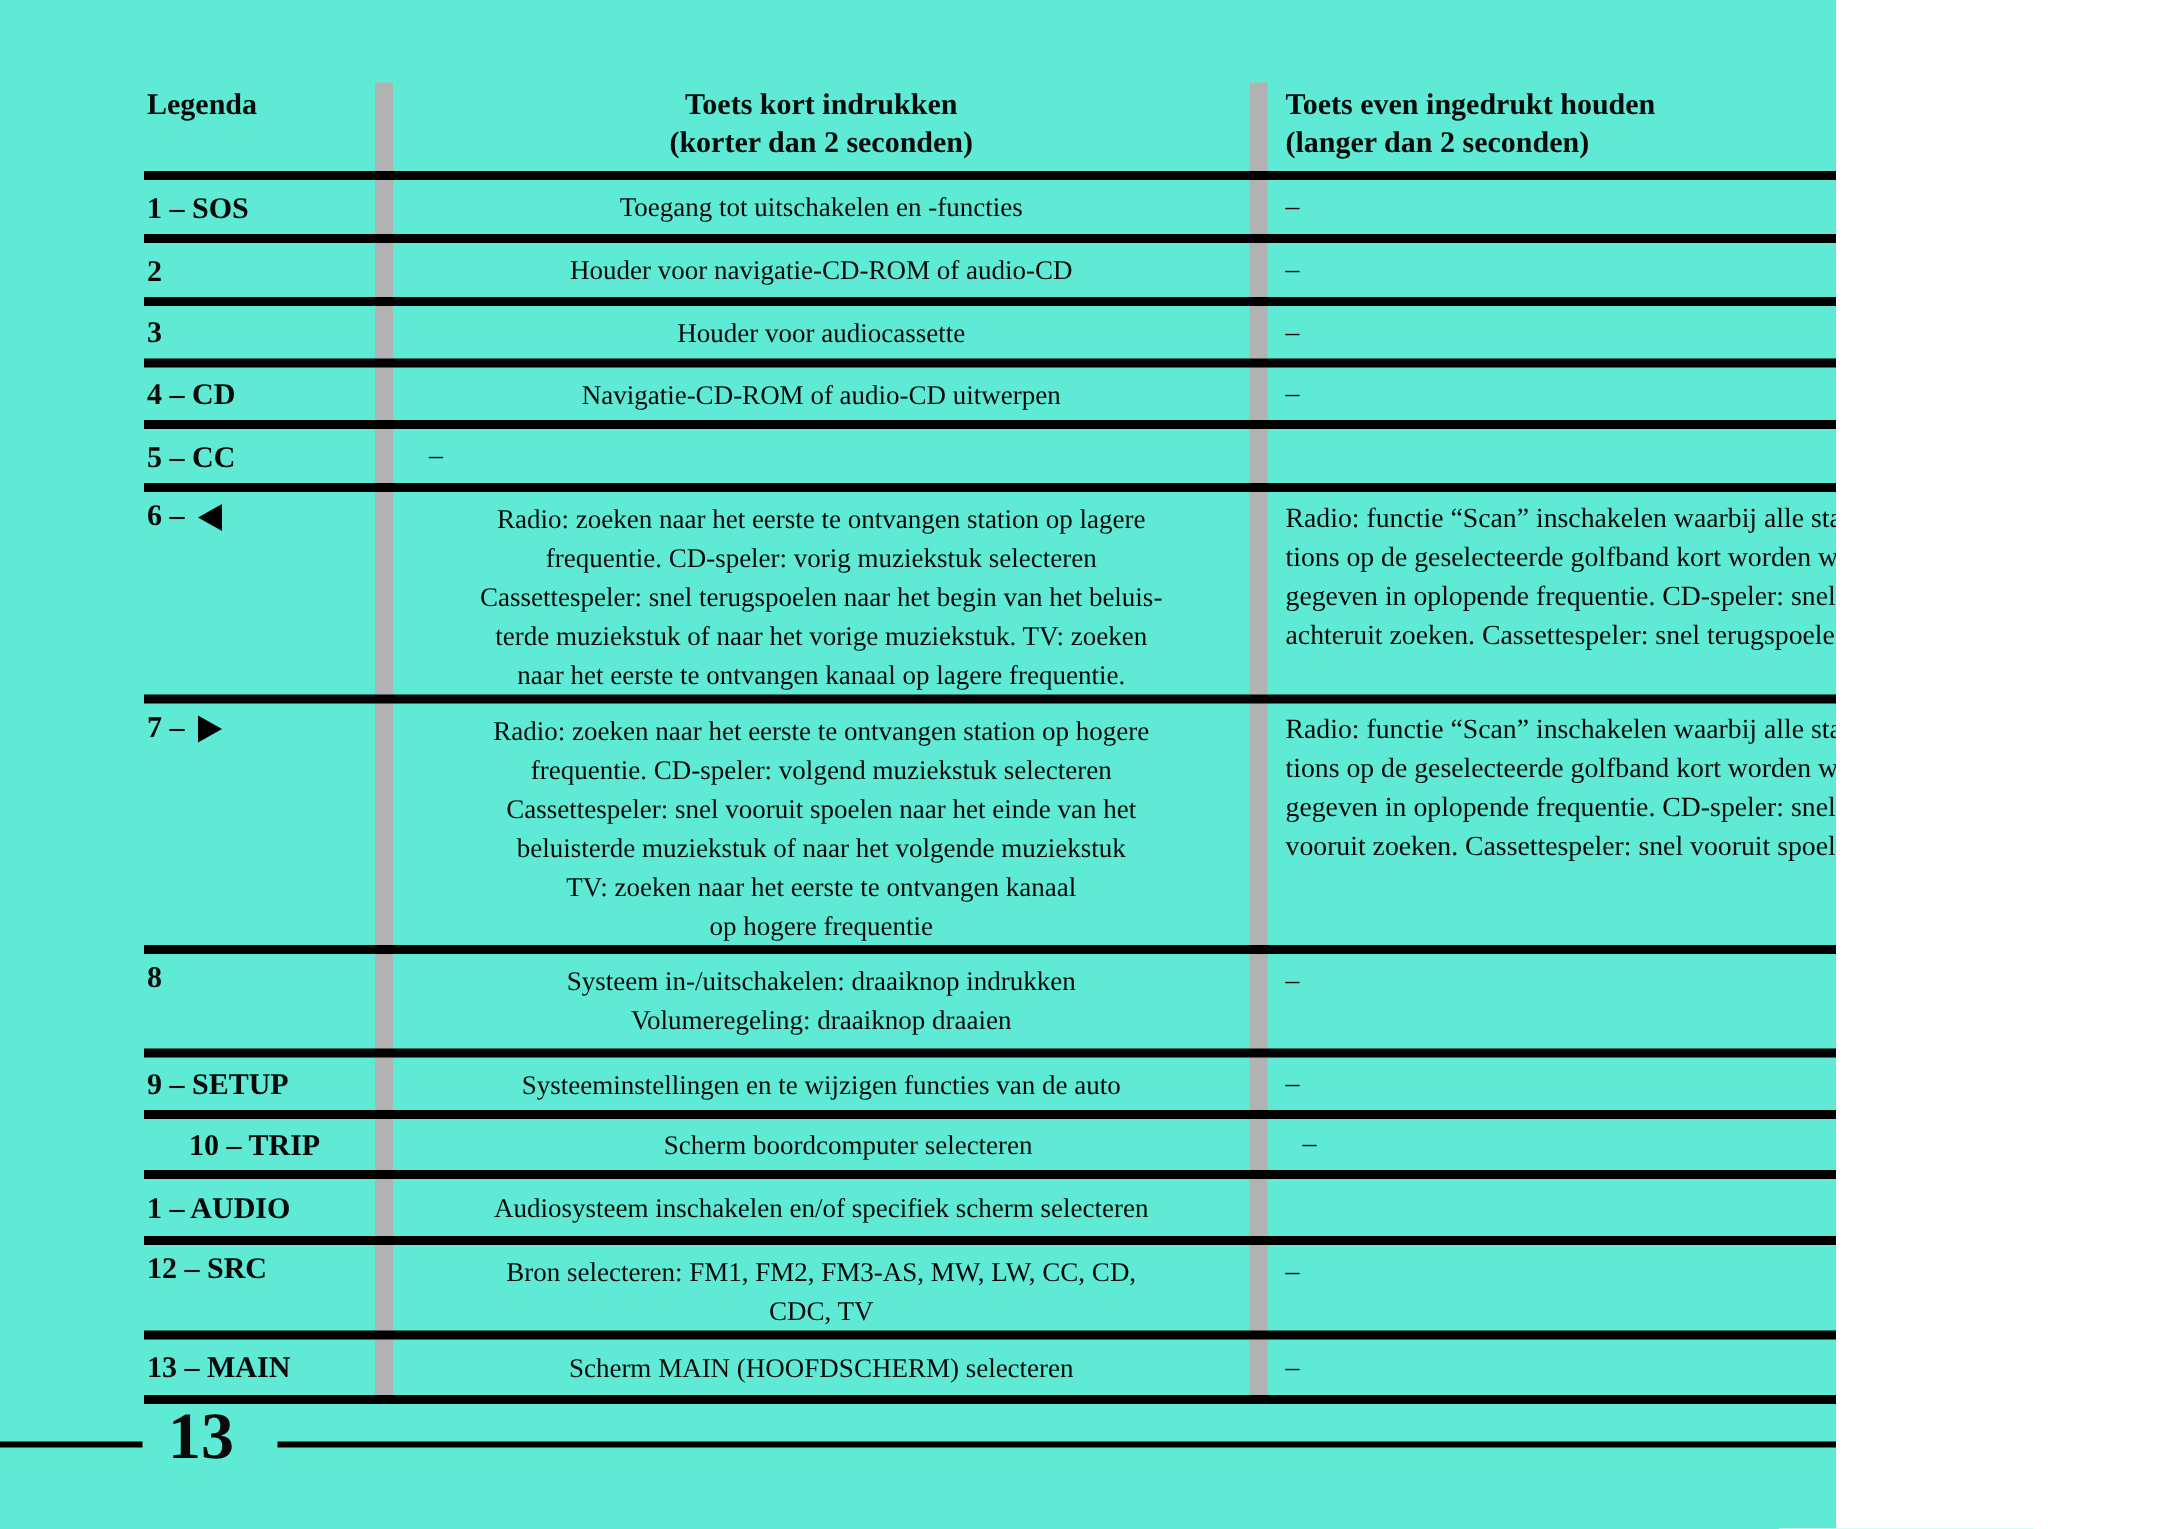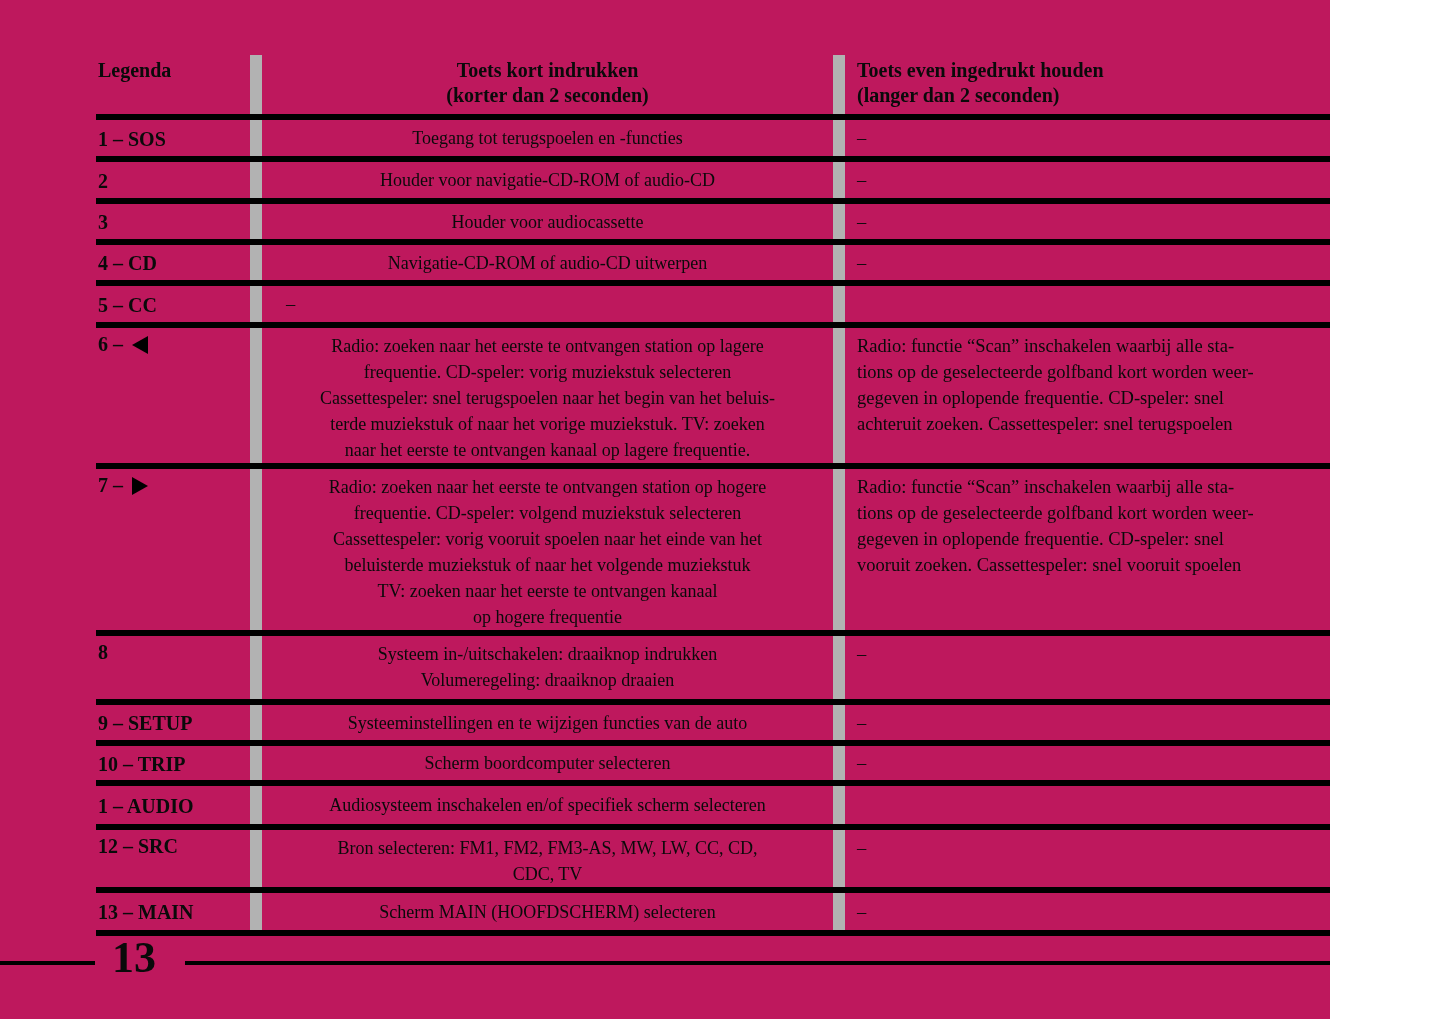"Legenda" .page { background: #be185d -> #5eead4; width: 1330px -> 1224px }
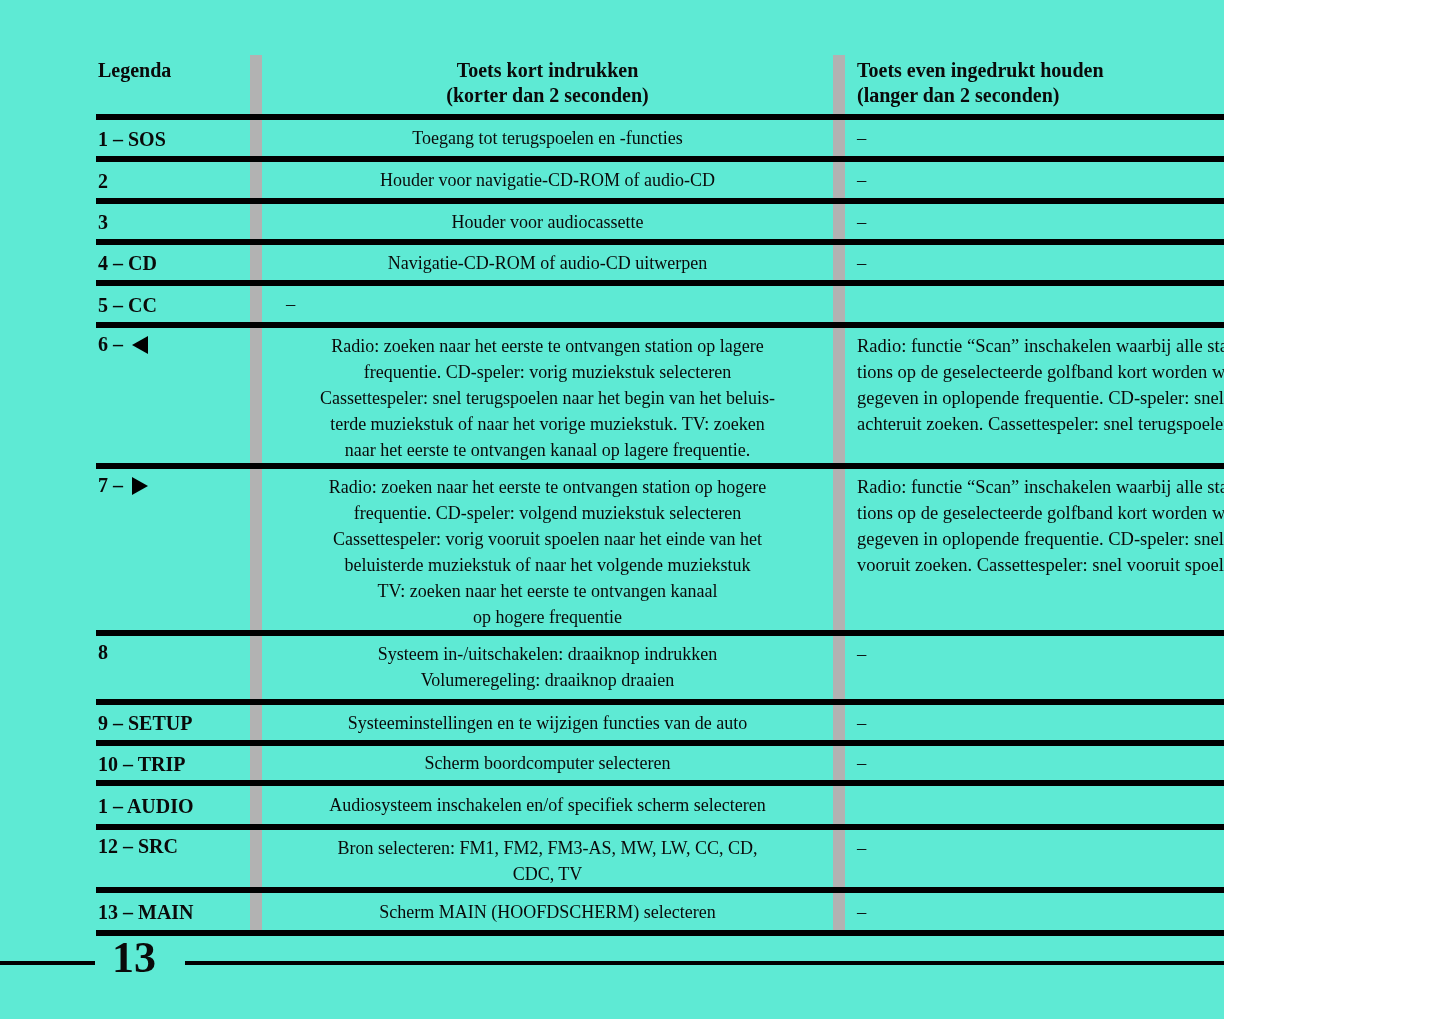"Toegang tot terugspoelen en -functies" div.cell { text: terugspoelen -> uitschakelen }
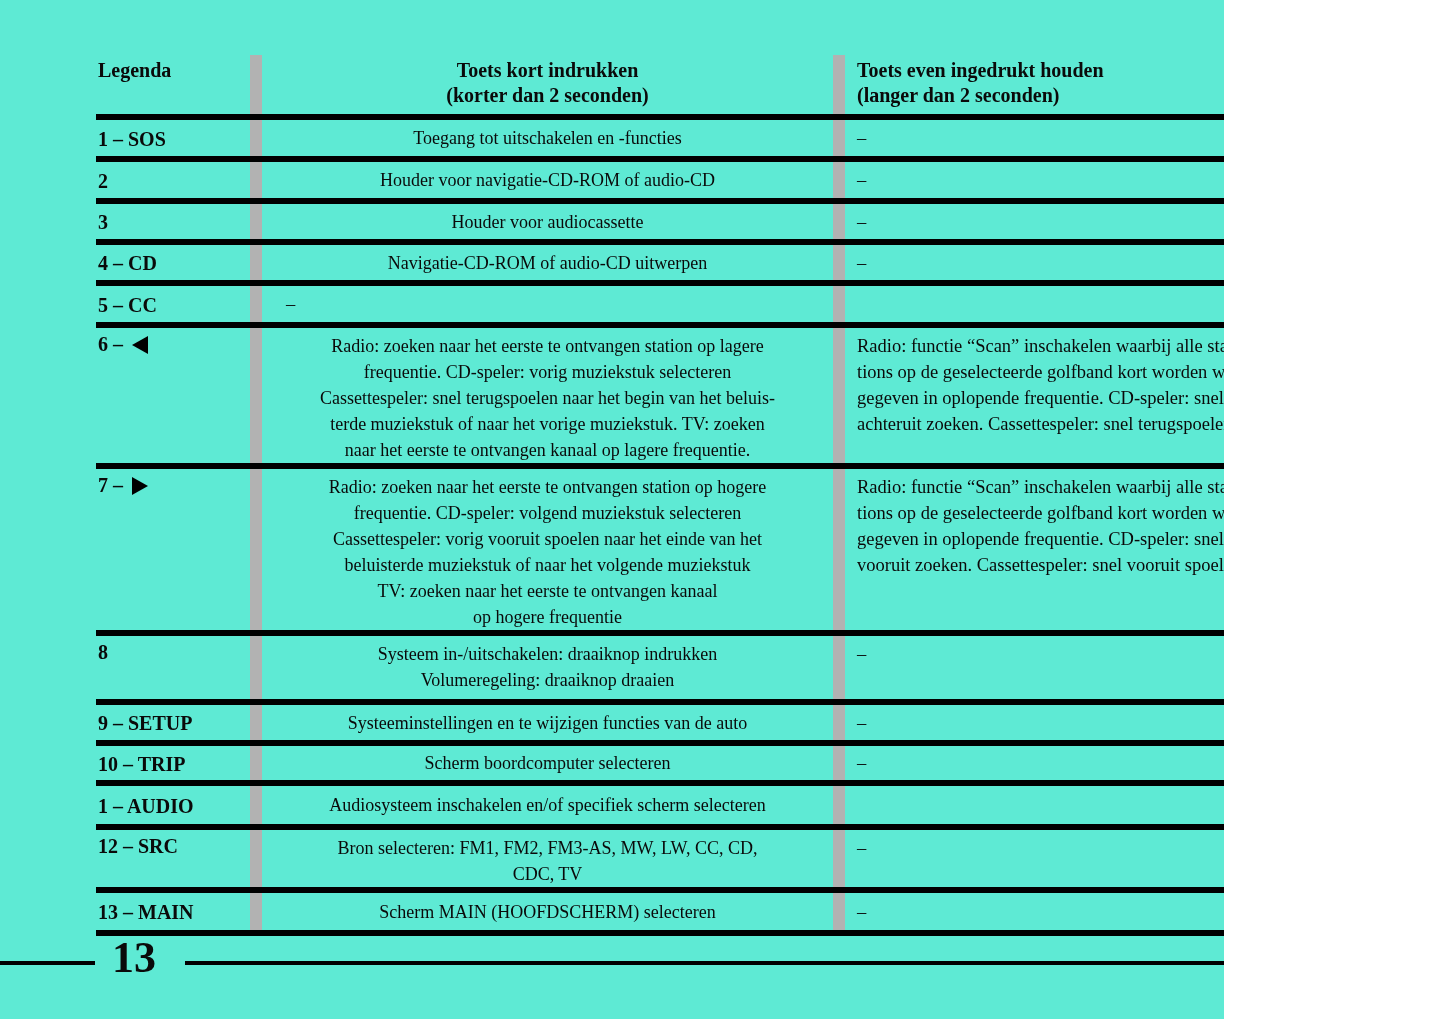"Radio: zoeken naar het eerste te ontvangen station op hogere" div.cell { text: vorig -> snel }
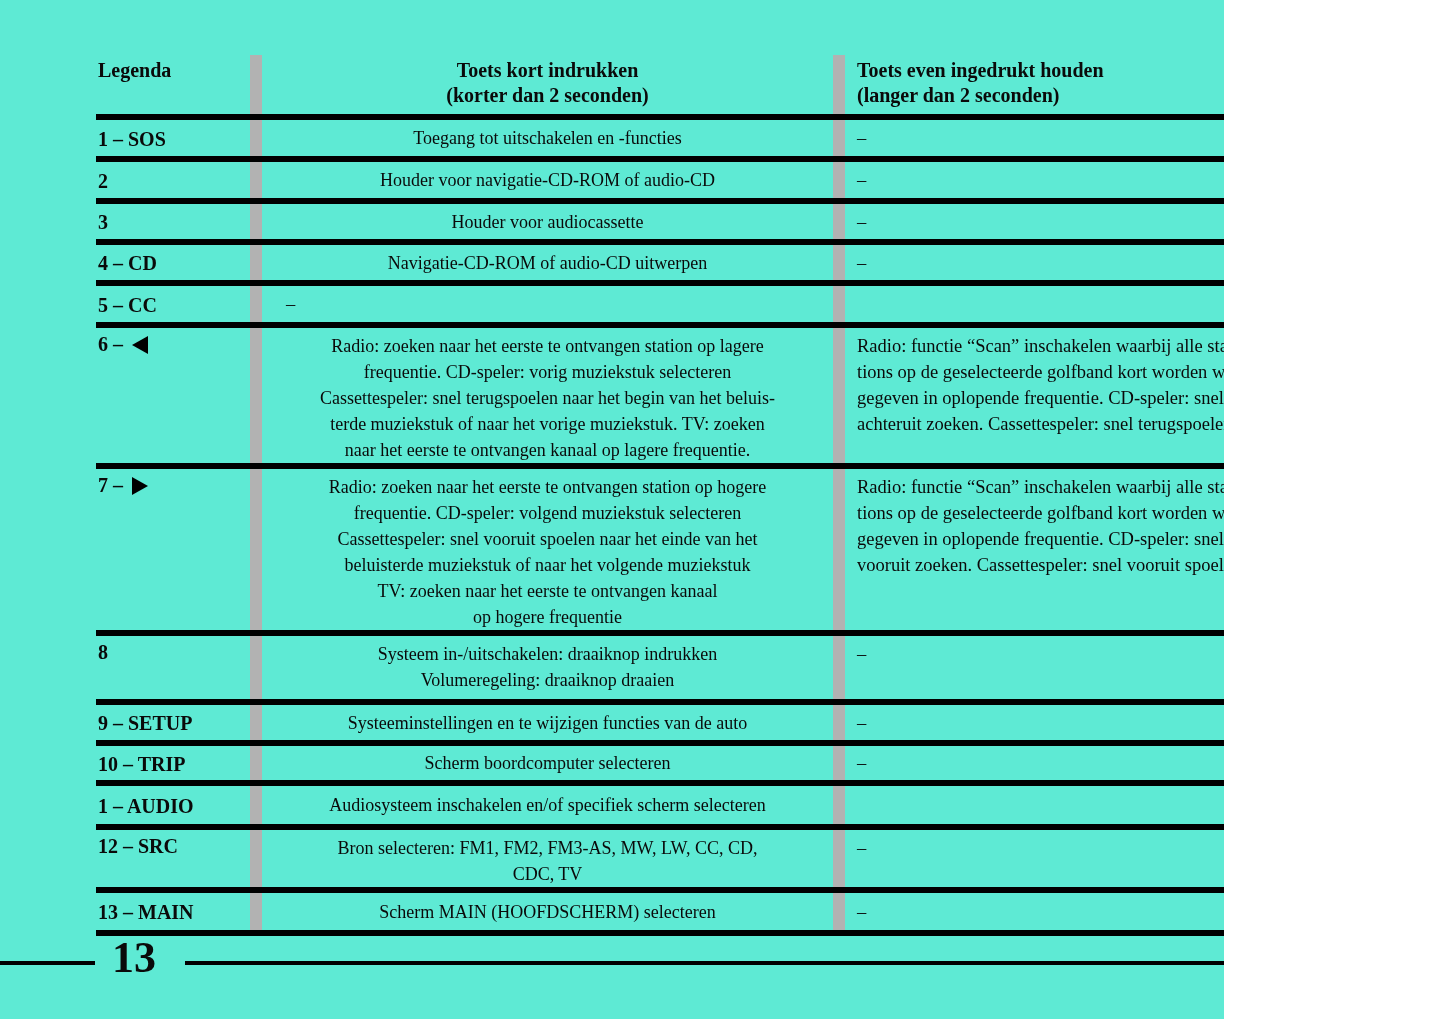"10 – TRIP" div.t-row { margin-left: none -> 28px }
